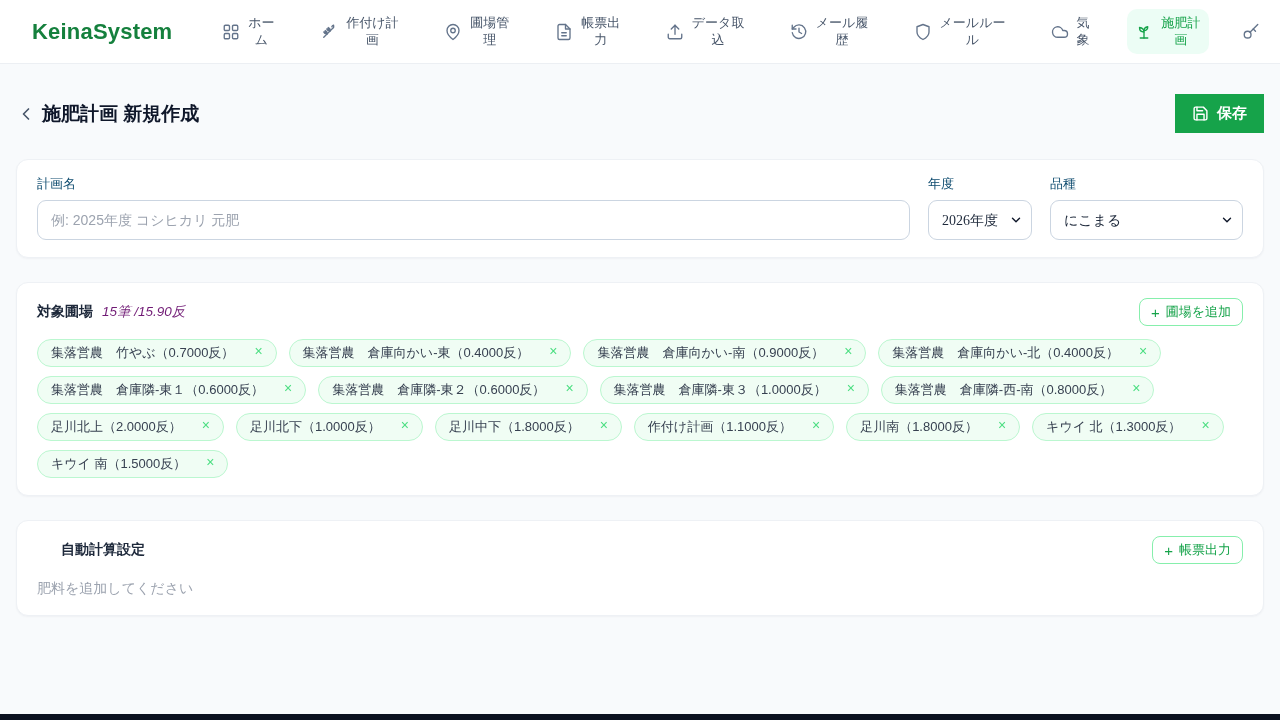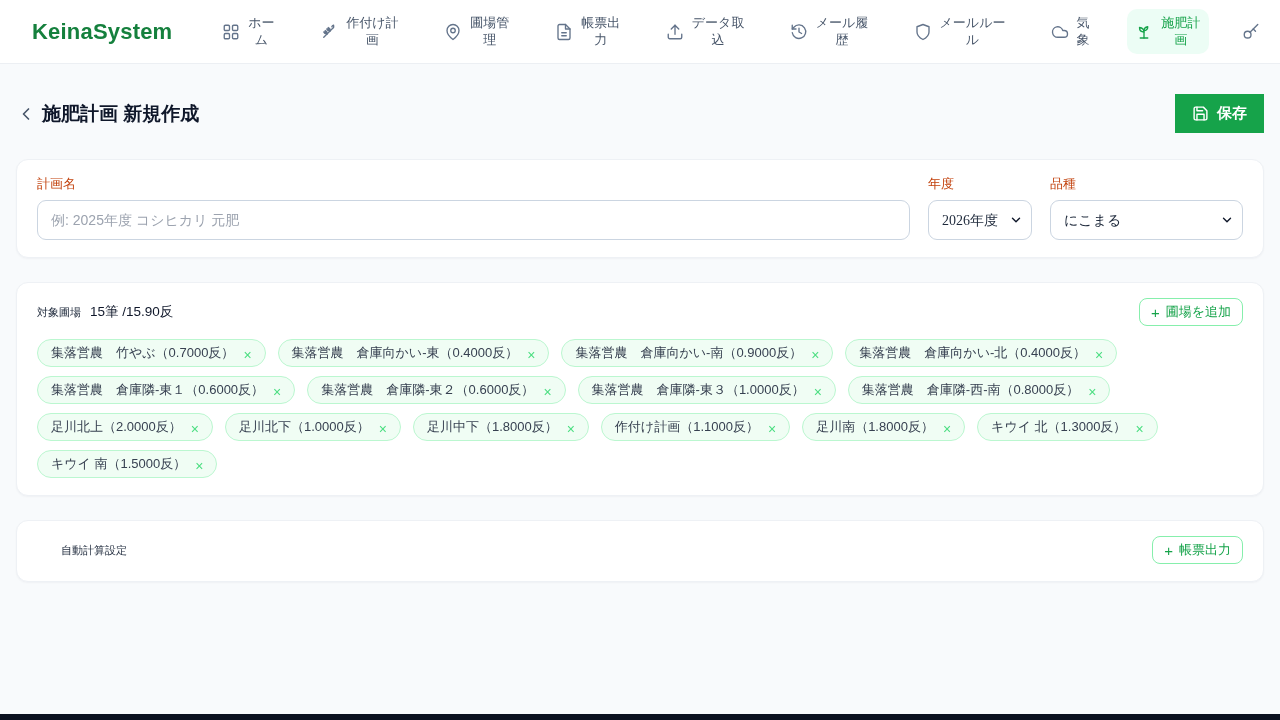"計画名" .f-label { color: #c2410c -> #0c4a6e }
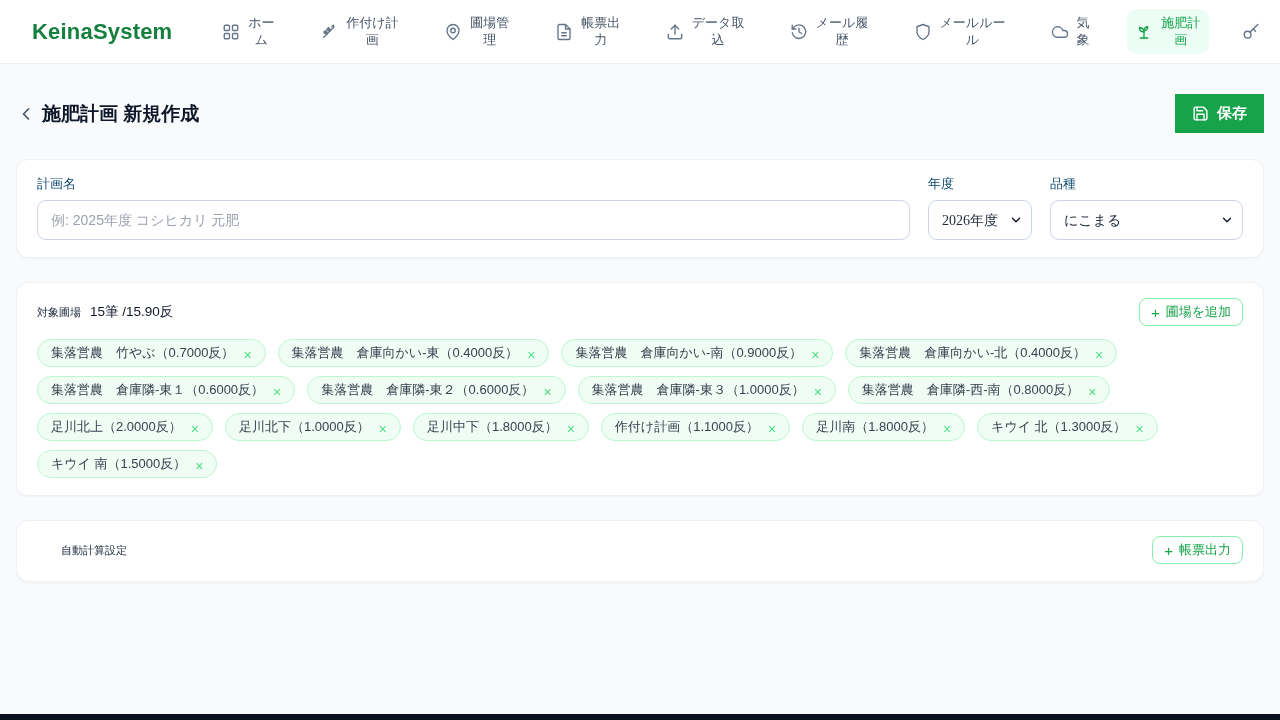"対象圃場" .sect-title { font-size: 11px -> 14px; font-weight: 400 -> 700 }
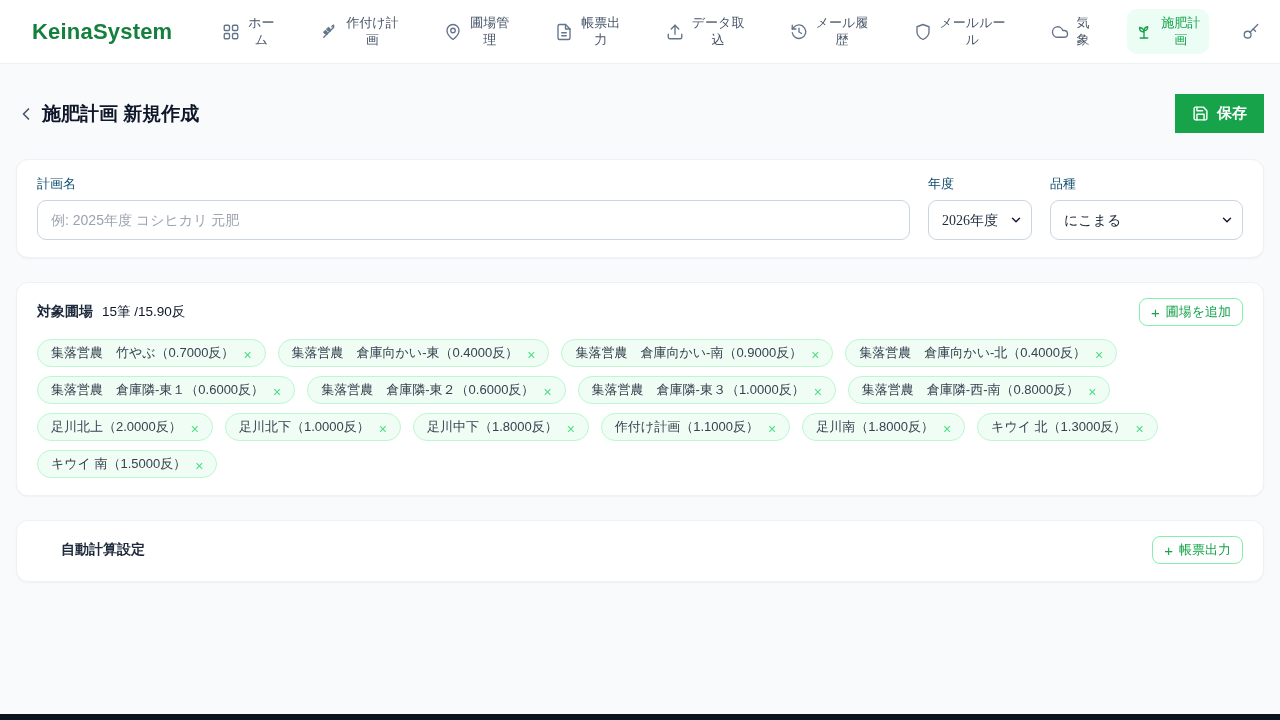"15筆 /15.90反" .sect-meta { color: #0f172a -> #701a75; font-style: none -> italic }
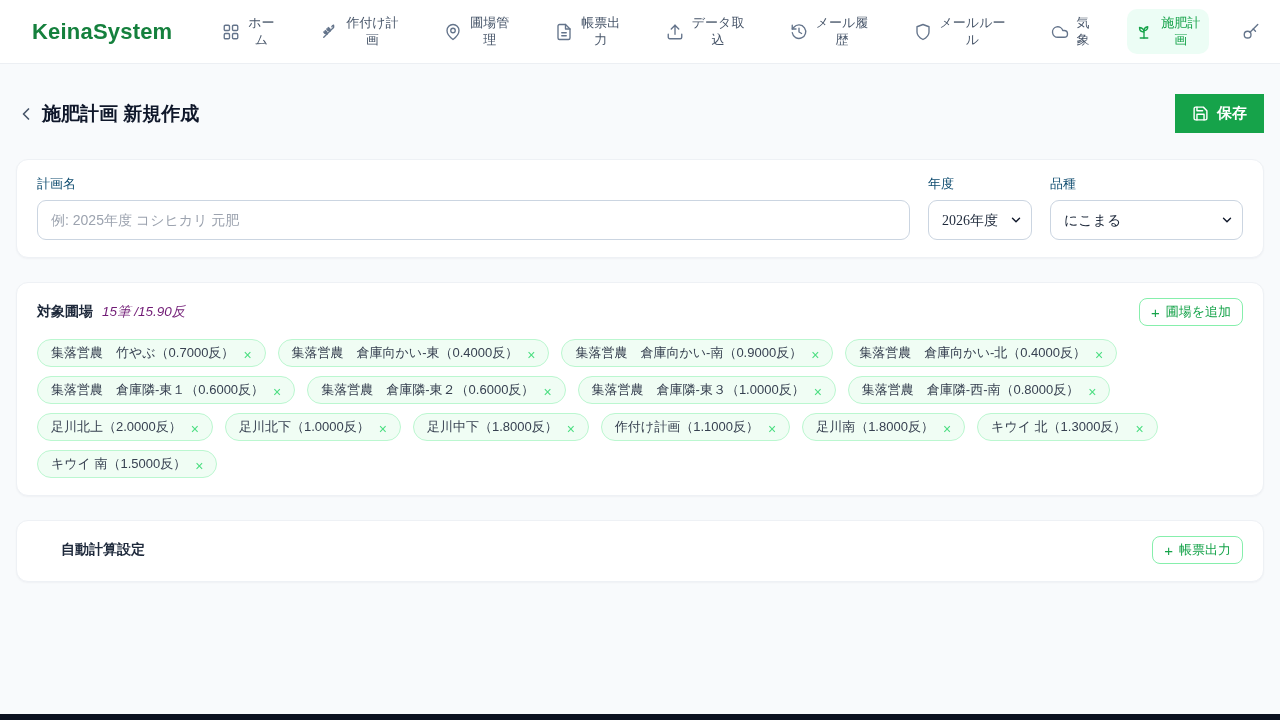"集落営農 竹やぶ（0.7000反）" .tag { align-items: flex-end -> flex-start; gap: 9px -> 20px }
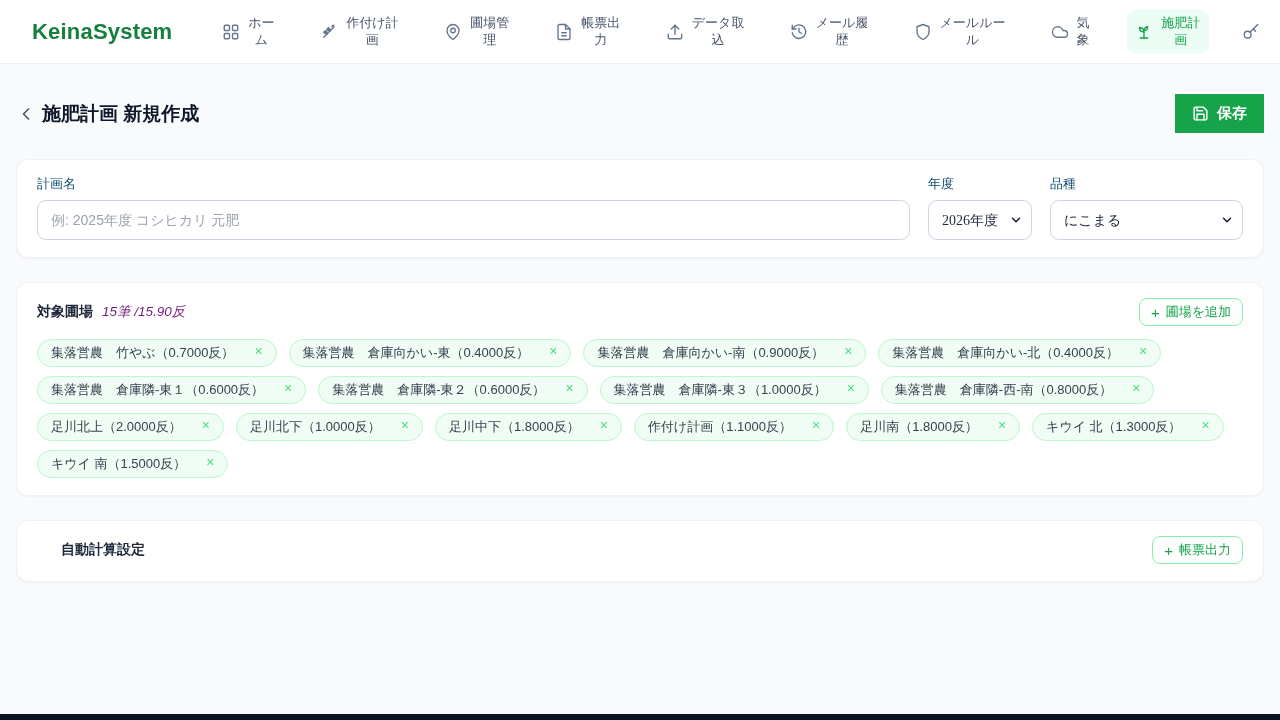"肥料を追加してください" div.empty-text { html: none -> <div>肥料を追加してください</div> }
